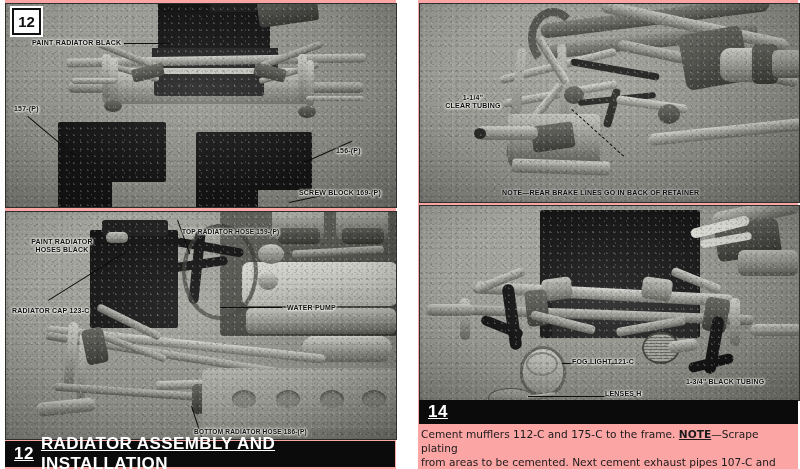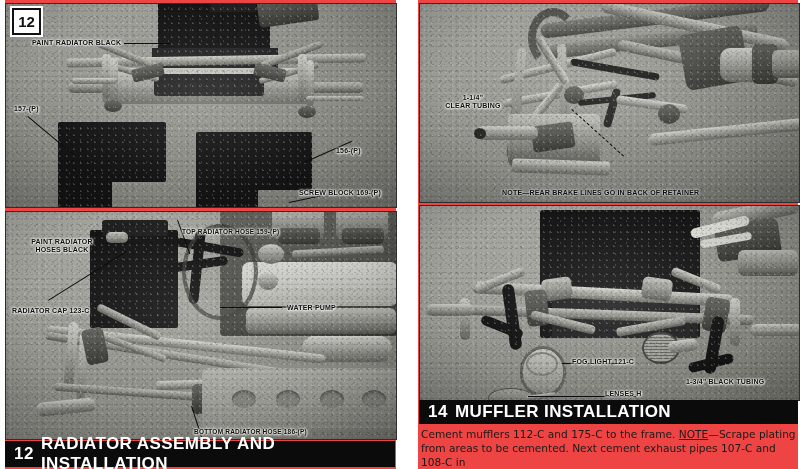"12" #page { background: #ef4444 -> #fca5a5 }
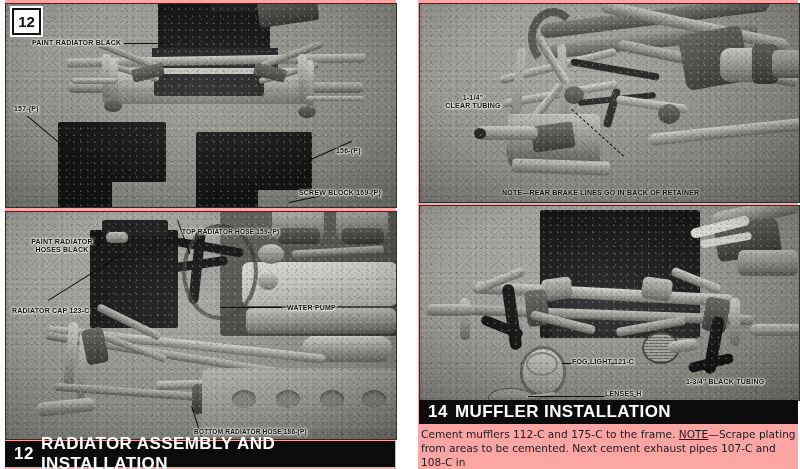"14" .cap { text-decoration: none -> underline }
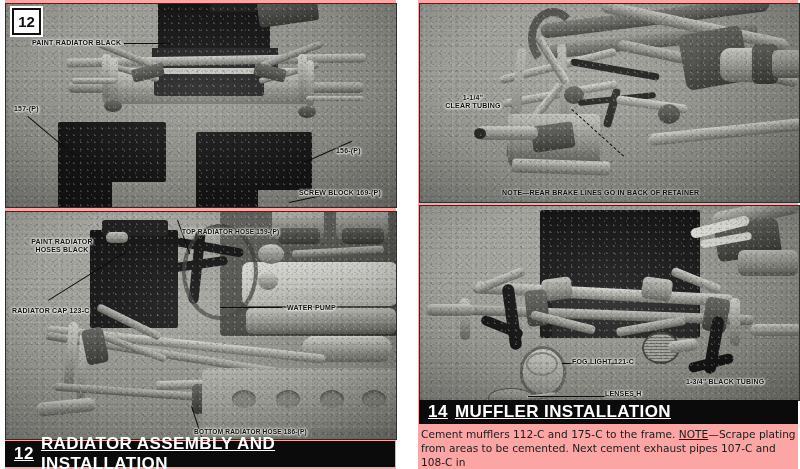"MUFFLER INSTALLATION" span.txt { html: <span>MUFFLER INSTALLATION</span> -> none }
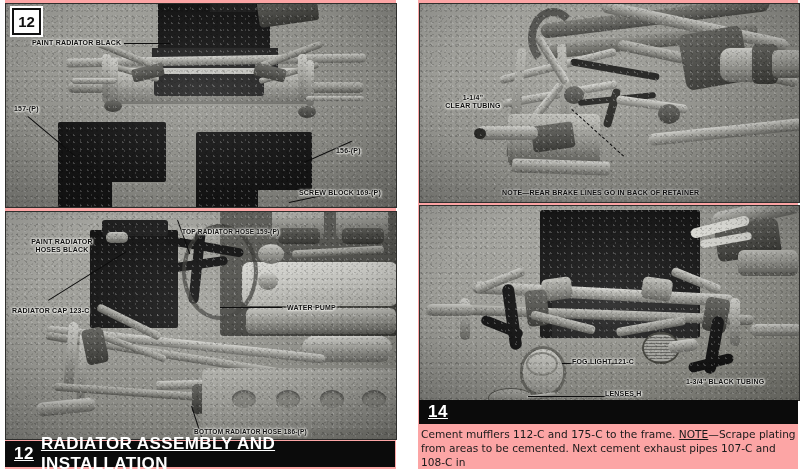"NOTE" .body b { font-weight: normal -> bold }
